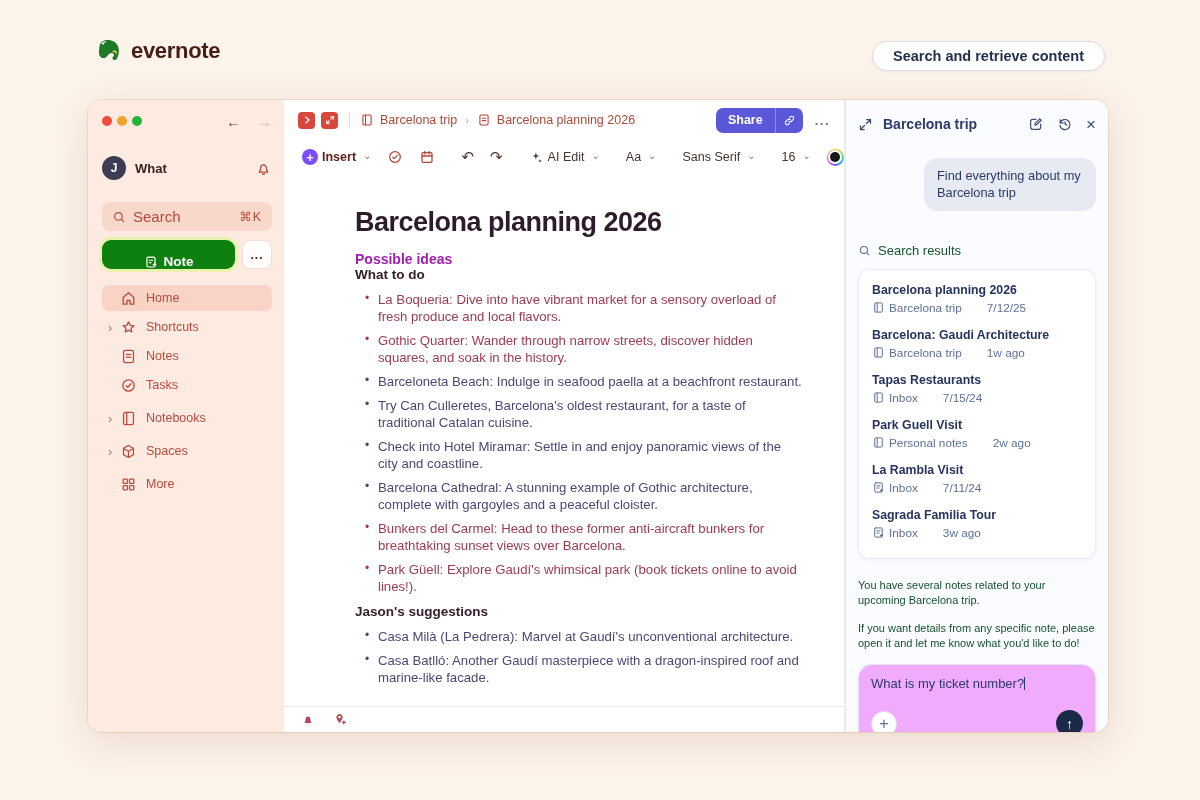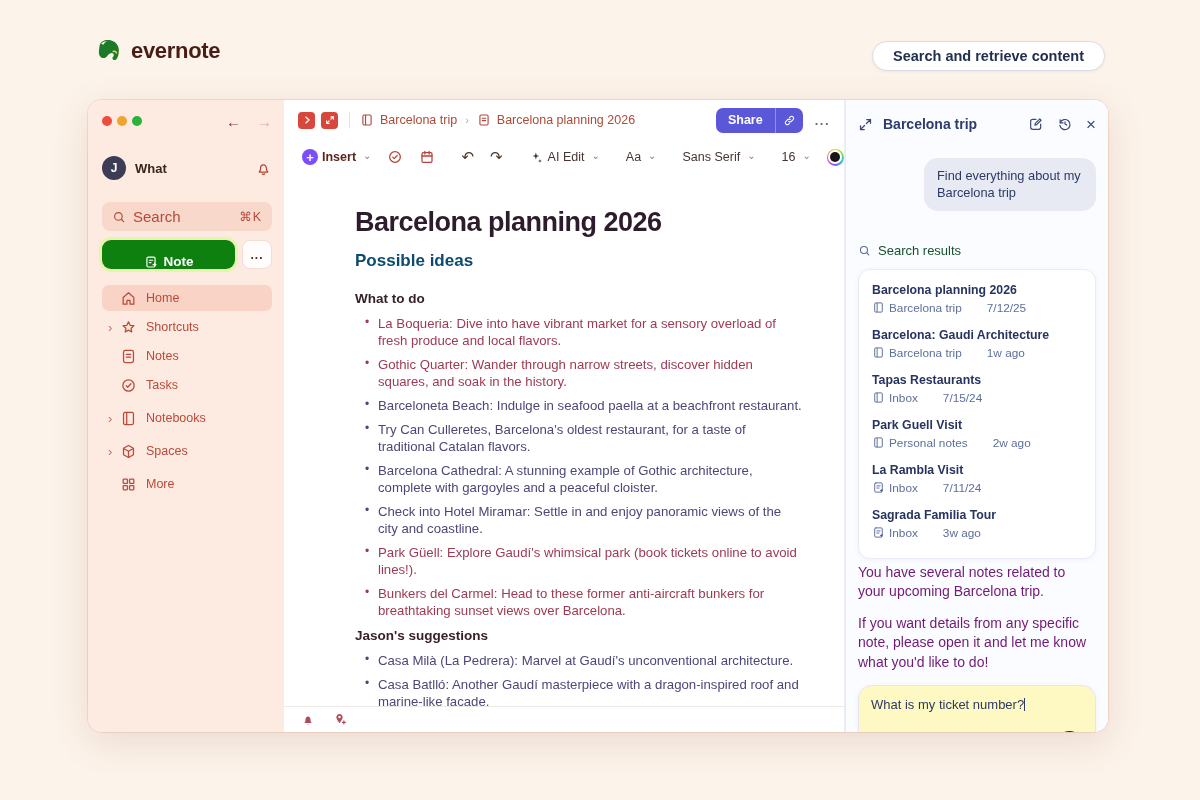"Possible ideas" .doc-h2 { color: #0c4a6e -> #a21caf; font-size: 17px -> 14px; margin-bottom: 20px -> 0 }
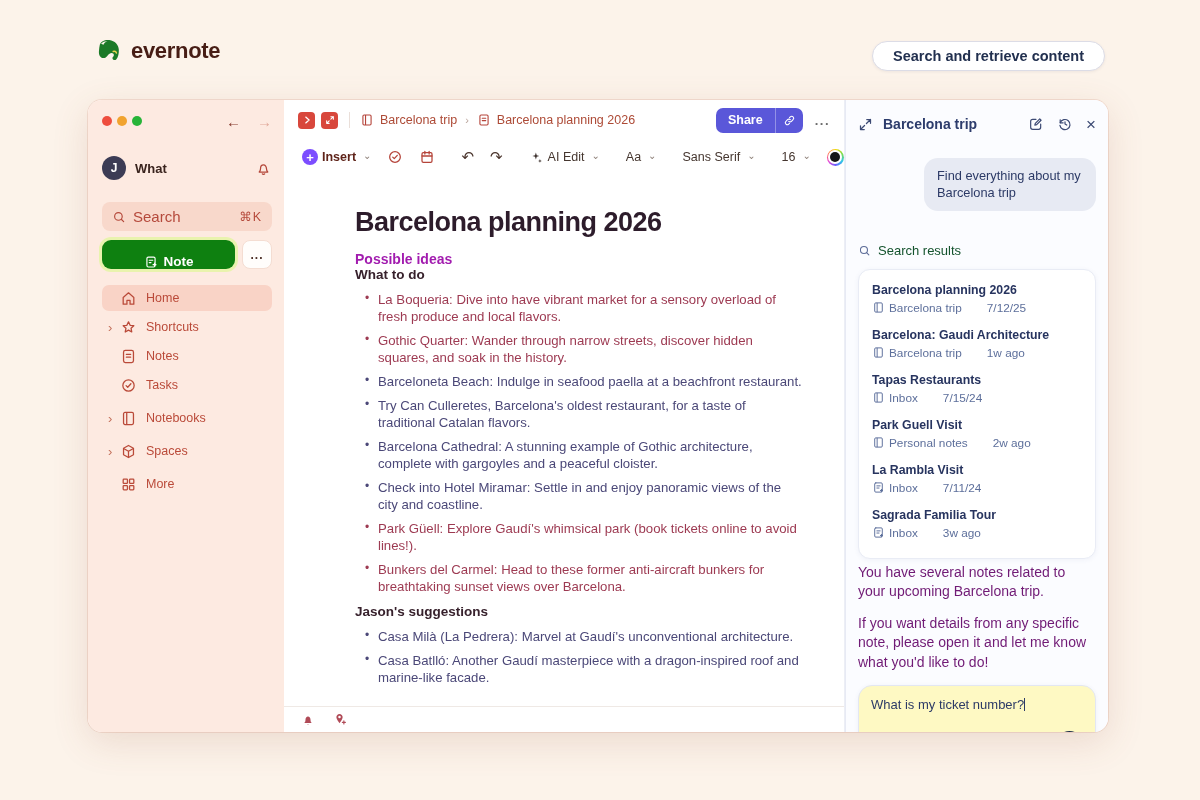"Try Can Culleretes, Barcelona's oldest" li.tint-indigo { text: flavors -> cuisine }
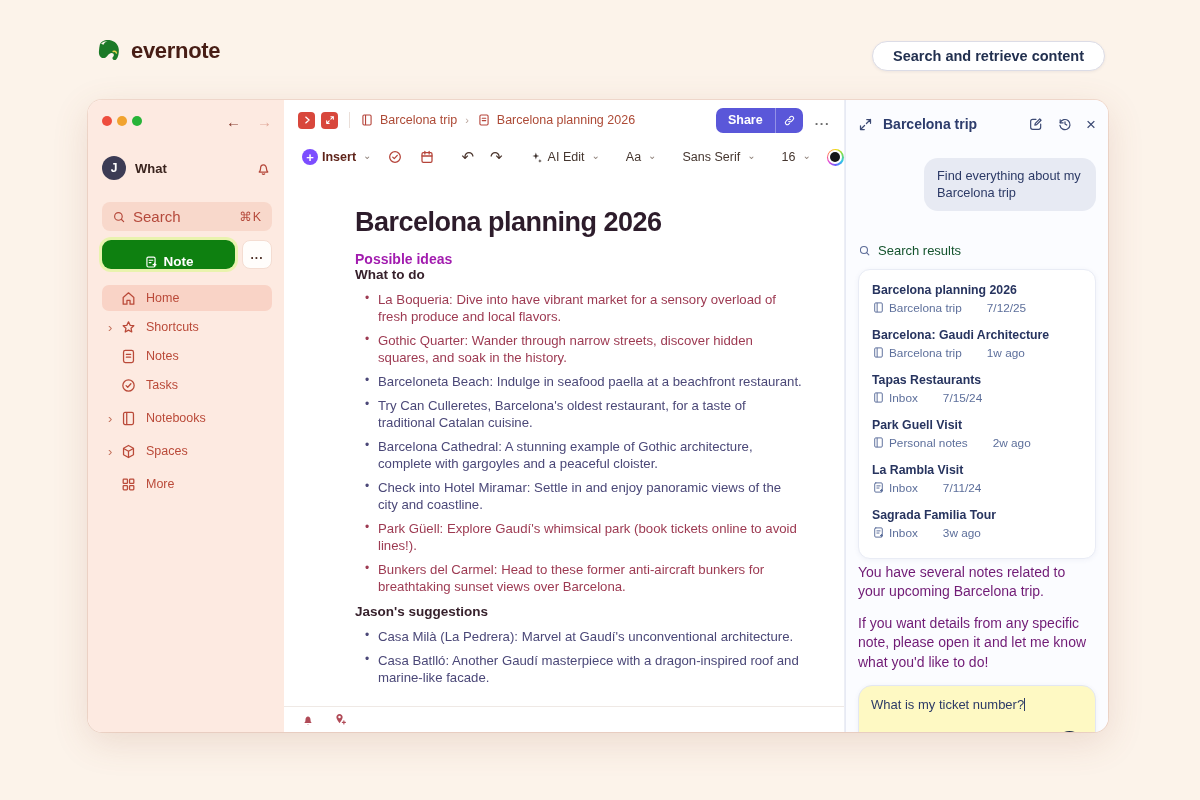"Barcelona Cathedral: A stunning example" li.tint-indigo { order: before "Check into Hotel Miramar: Settle" -> after "Check into Hotel Miramar: Settle" }
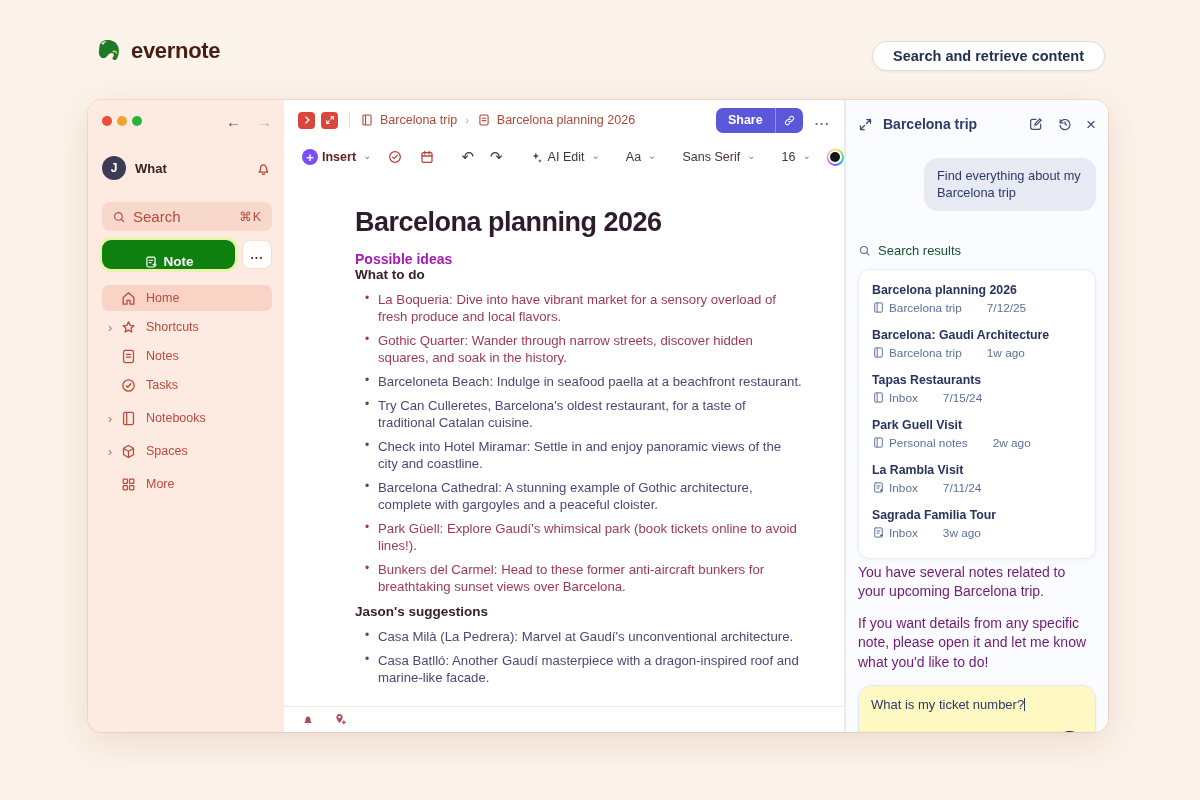"Park Güell: Explore Gaudí's whimsical" li.tint-red { order: before "Bunkers del Carmel: Head to" -> after "Bunkers del Carmel: Head to" }
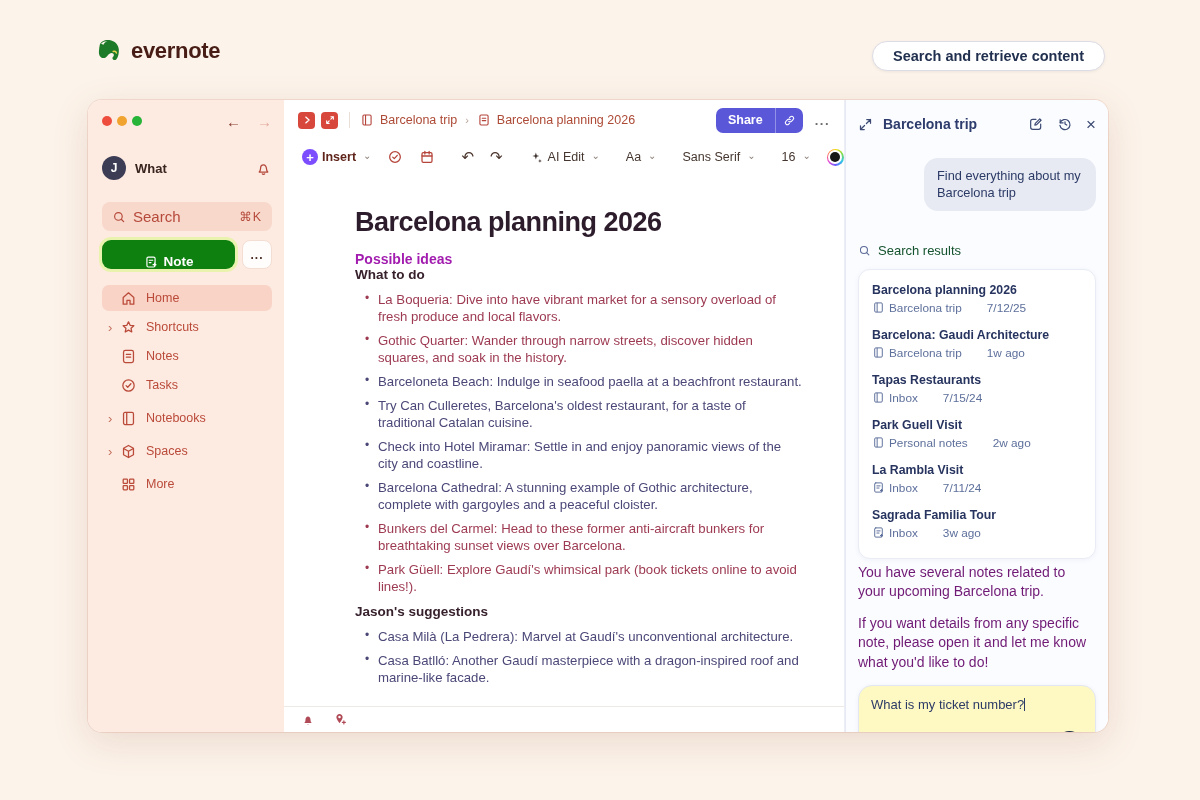"You have several notes related" .reply { color: #701a75 -> #14532d; font-size: 14px -> 11px; margin-top: 4px -> 19px }
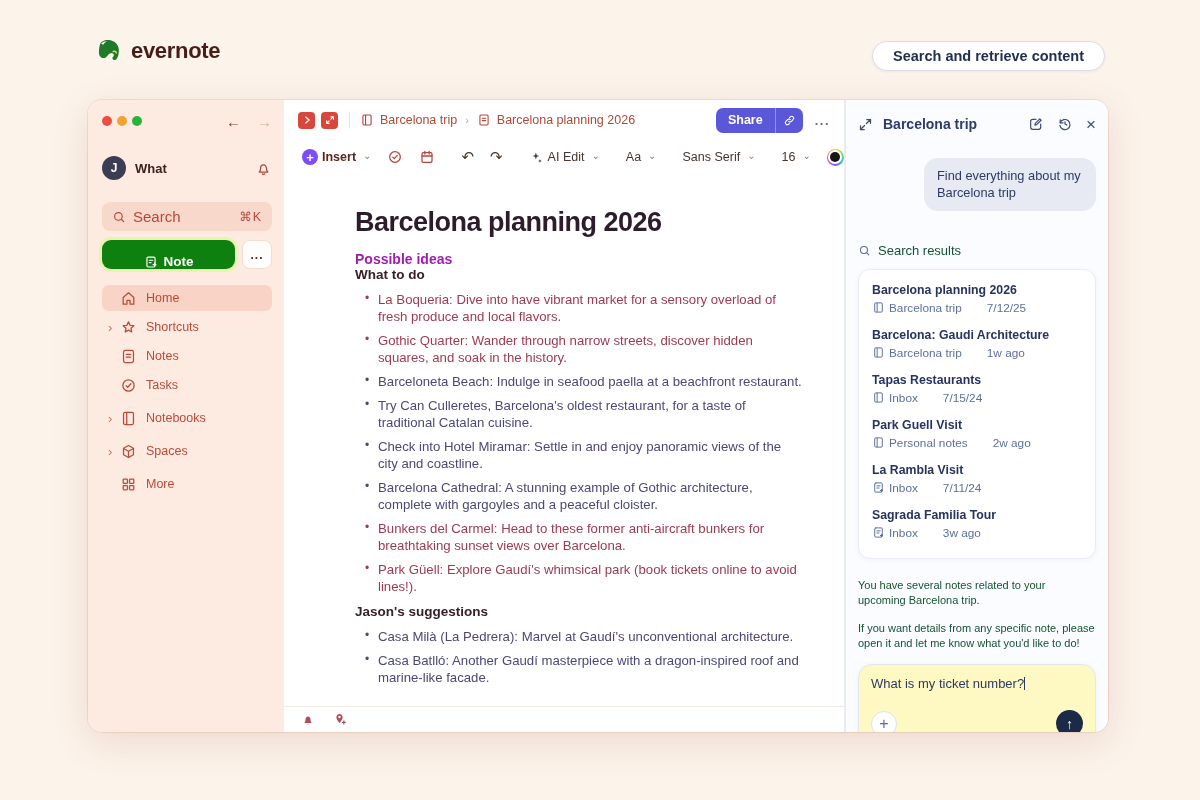"What is my ticket number?" .chatbox { background: #fef9c3 -> #f0abfc }
